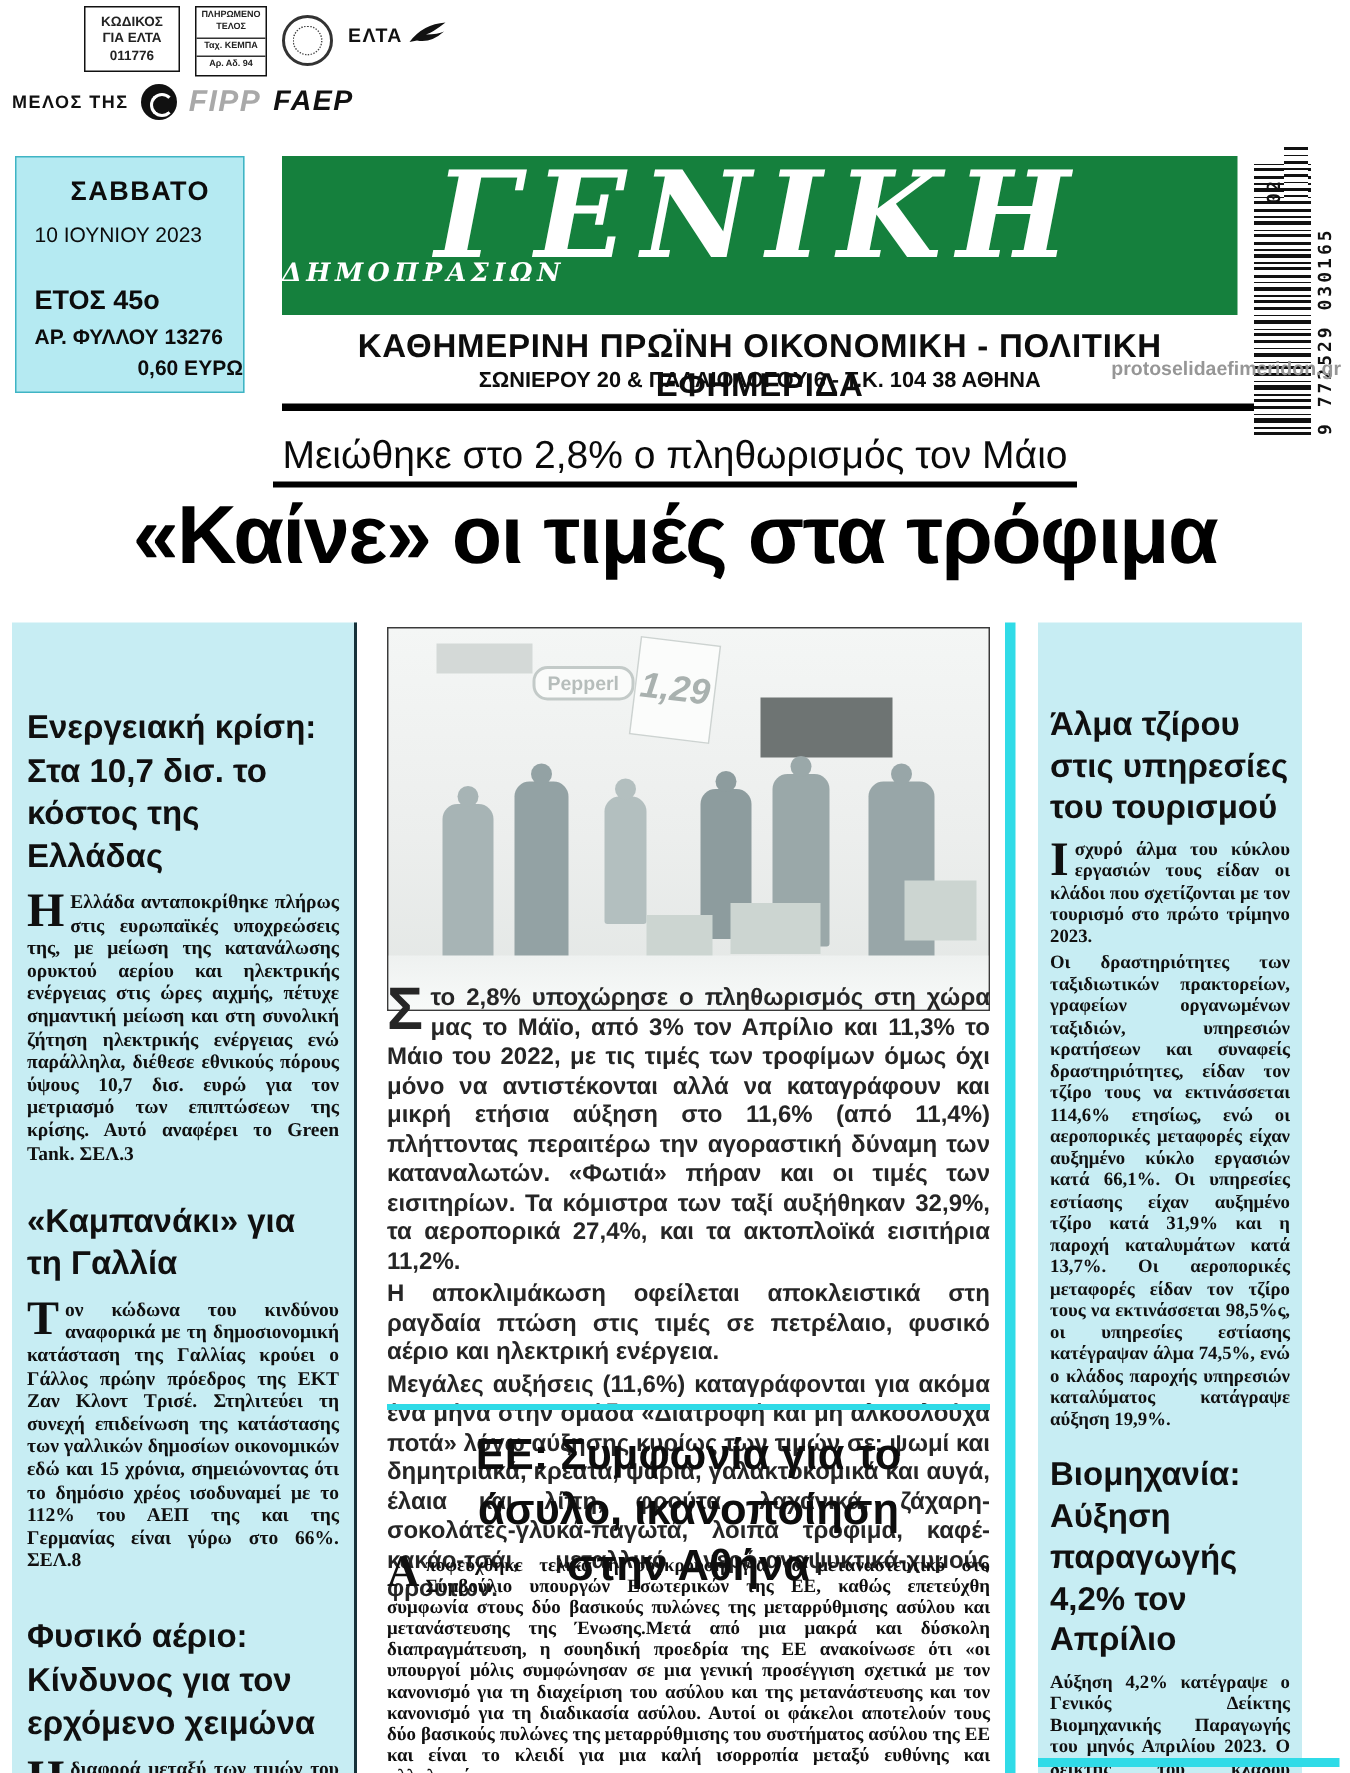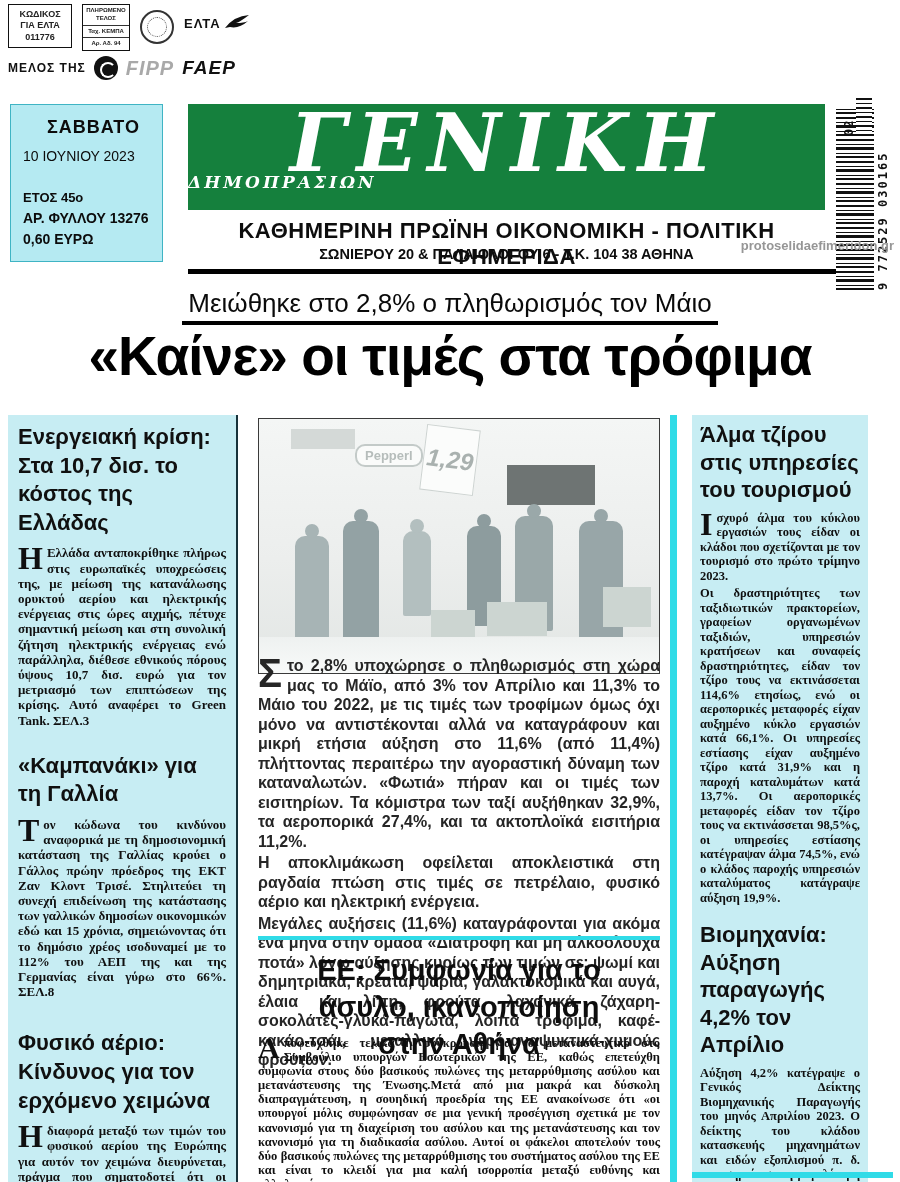"ΚΩΔΙΚΟΣ" .pbox1 { margin-left: none -> 48px }
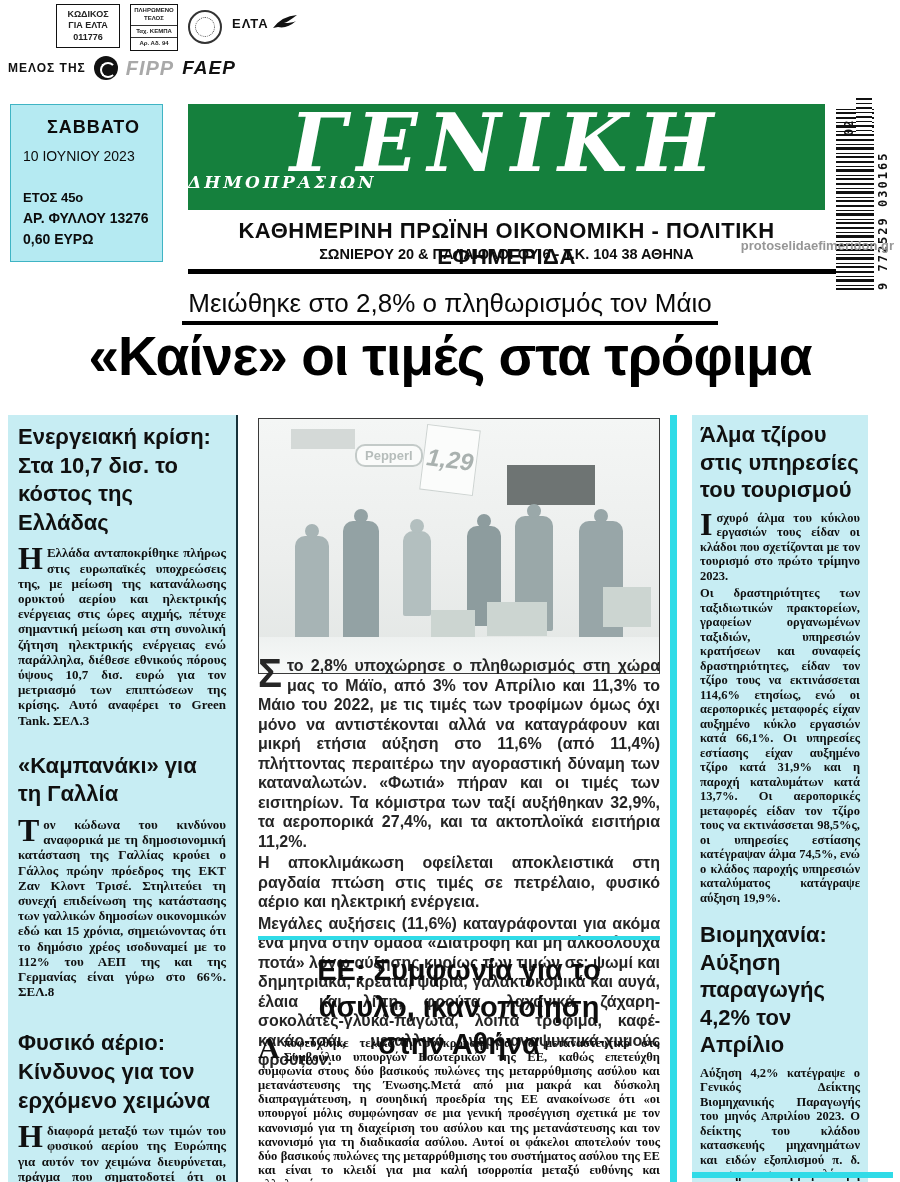"ΕΤΟΣ 45ο" .d3 { font-size: 13px -> 18px }
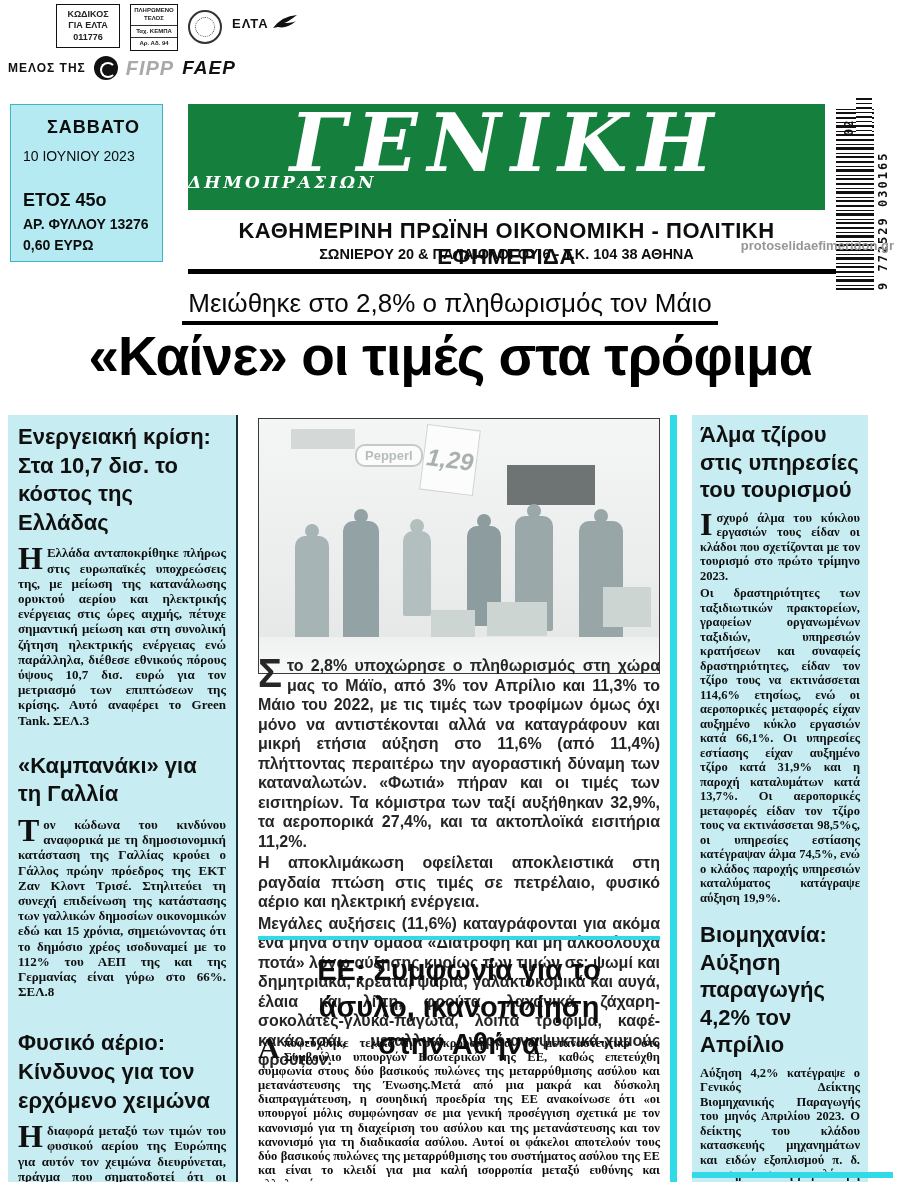"0,60 ΕΥΡΩ" .d5 { text-align: none -> right }
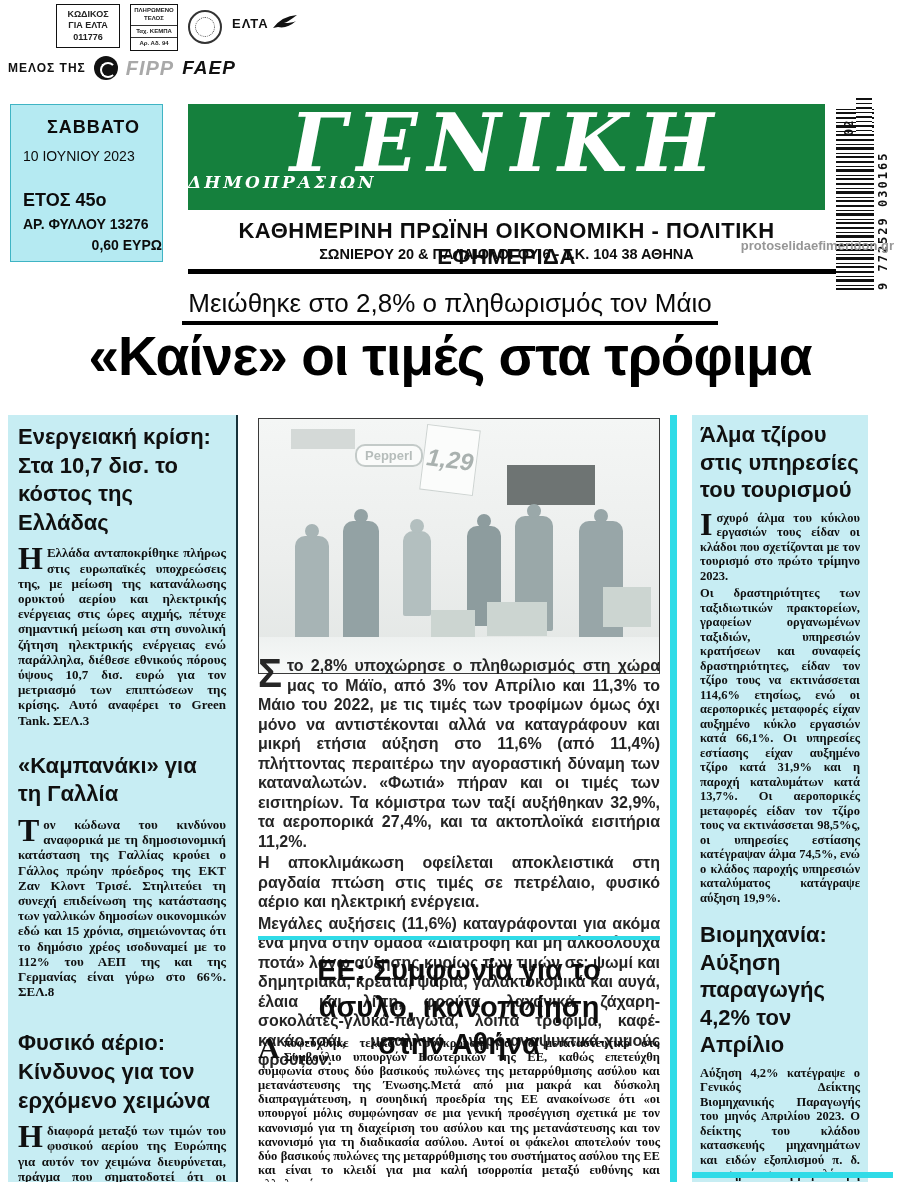"Ενεργειακή κρίση: Στα 10,7 δισ." .sideheading { margin-top: none -> 48px }
